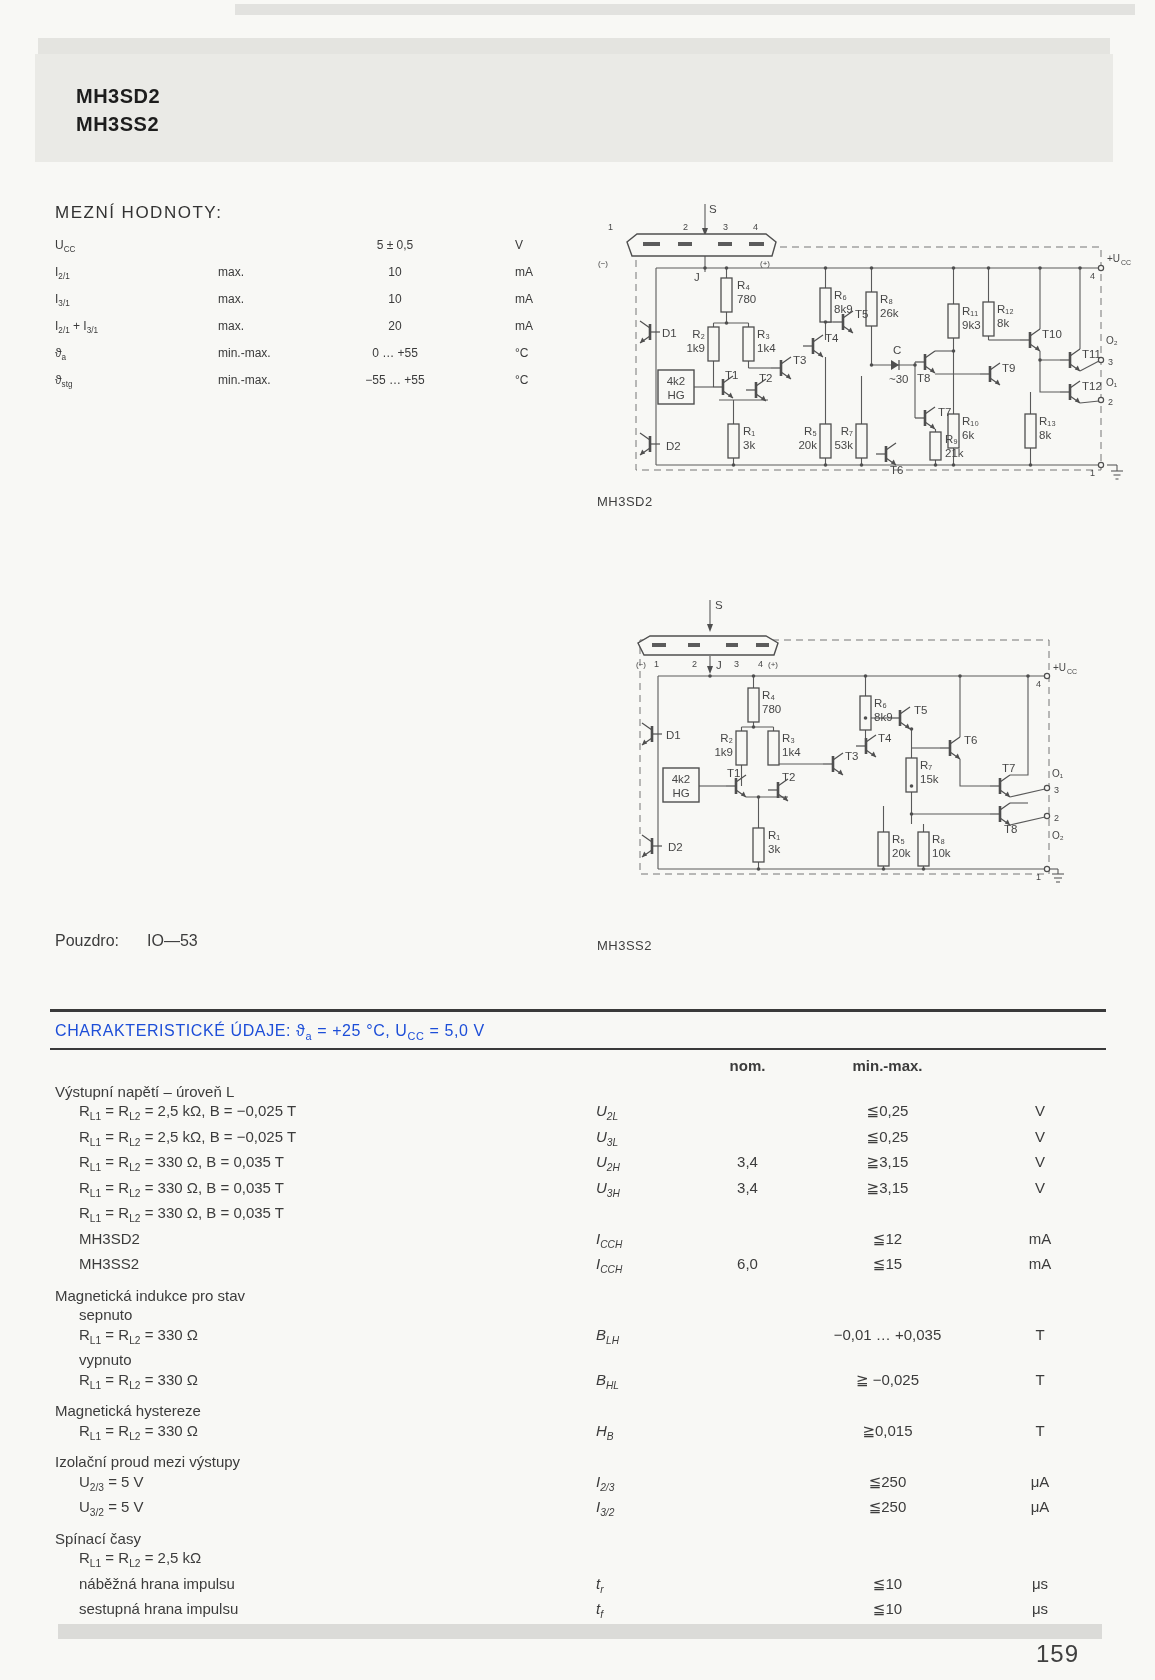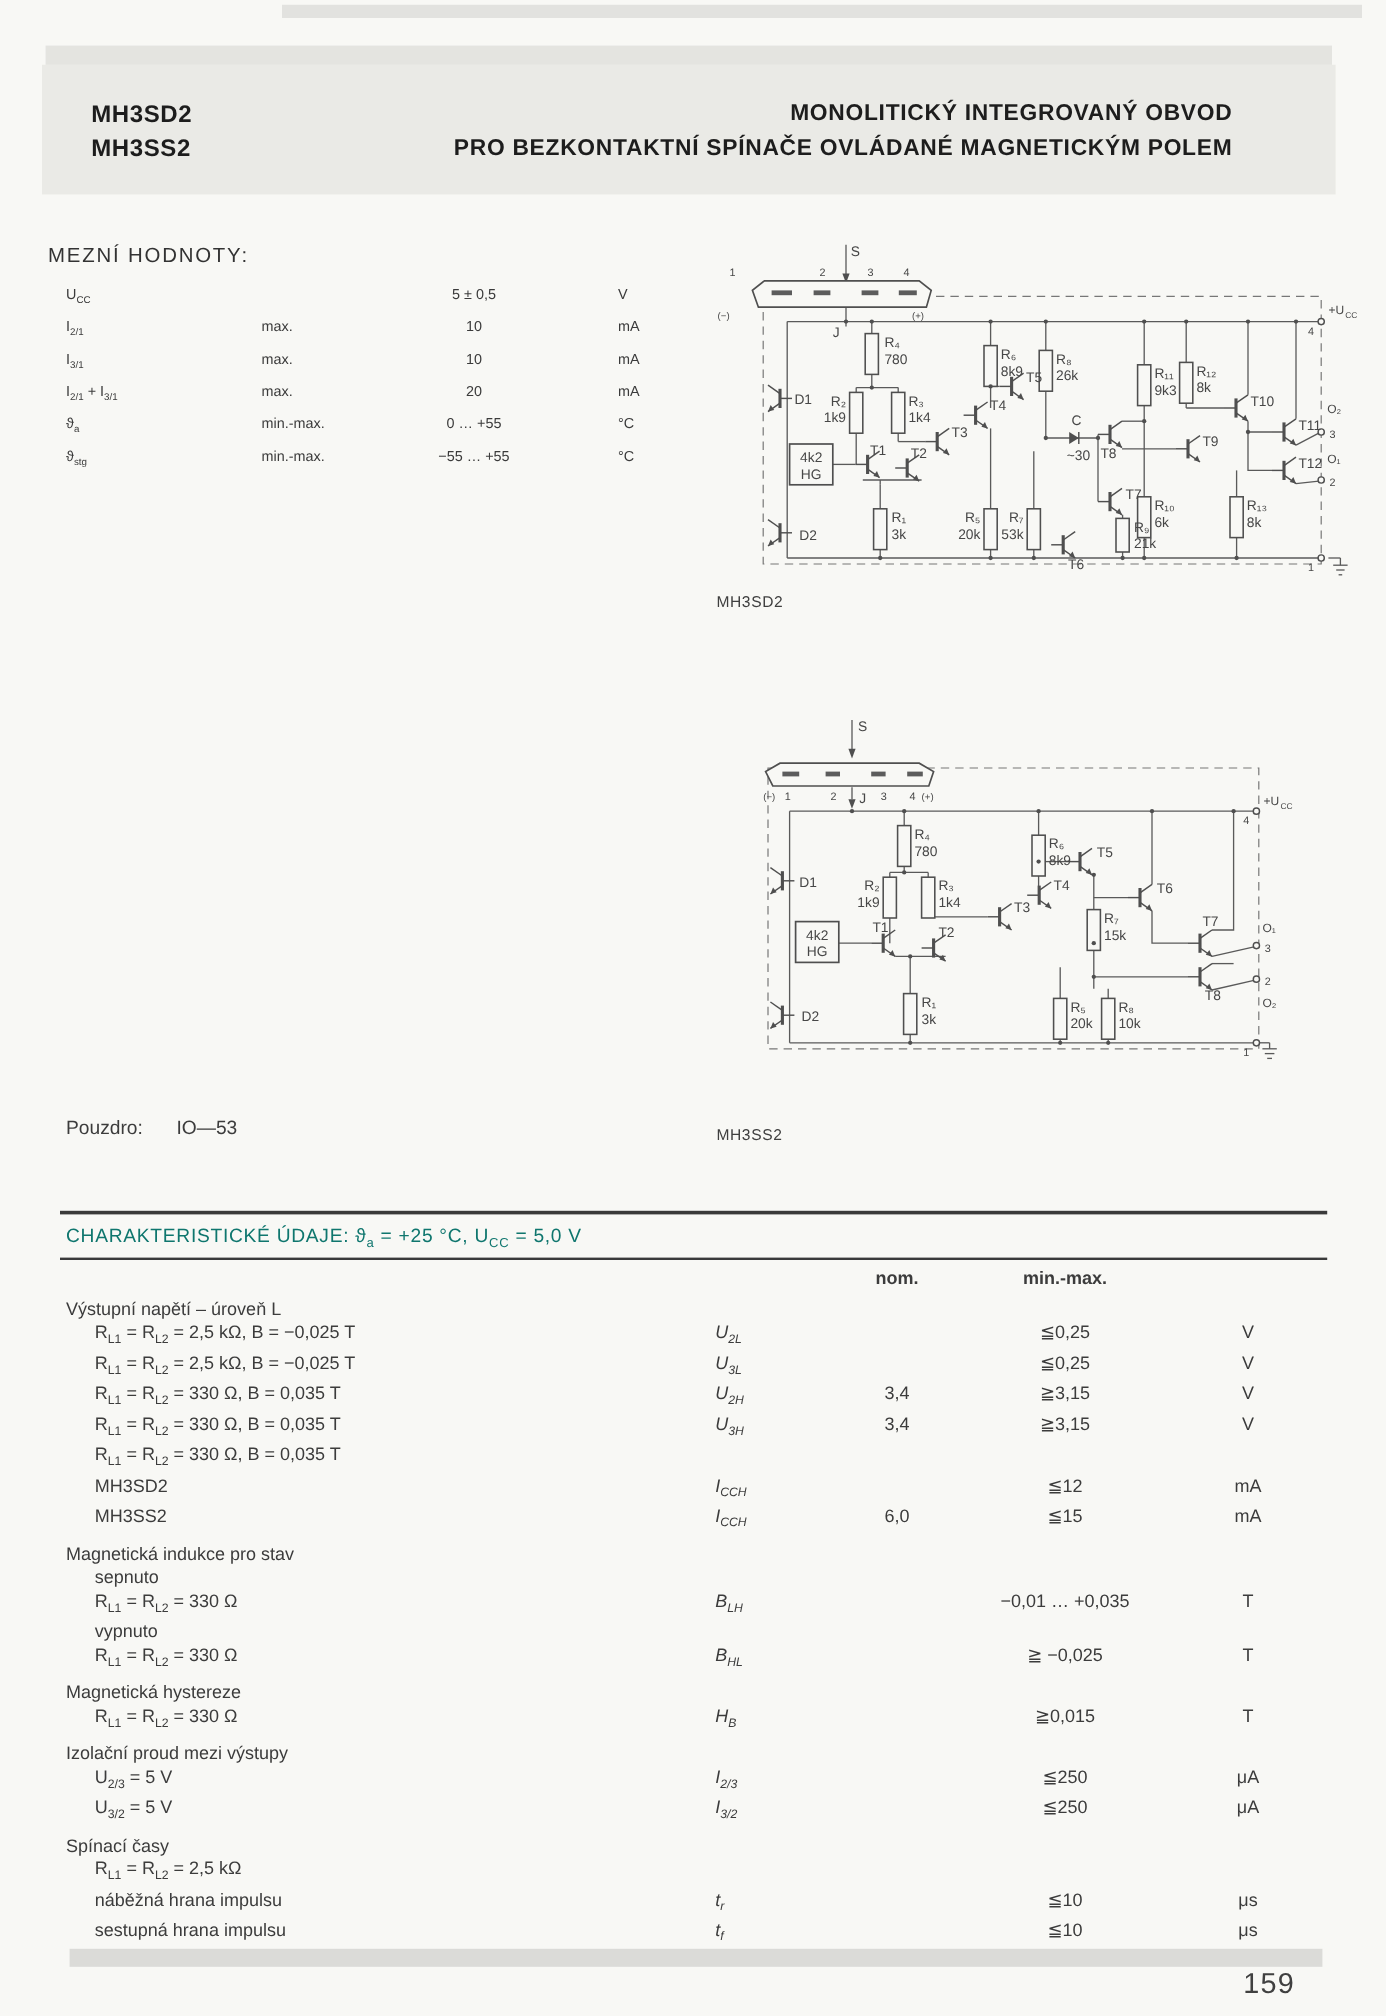"MONOLITICKÝ INTEGROVANÝ OBVOD" div.hdr-title { html: <div> <div>MONOLITICKÝ INTEGROVANÝ OBVOD</div> <div>PRO BEZKONTAKTNÍ SPÍNAČE OVLÁDANÉ MAGNETICKÝM POLEM</div> </div> -> none }
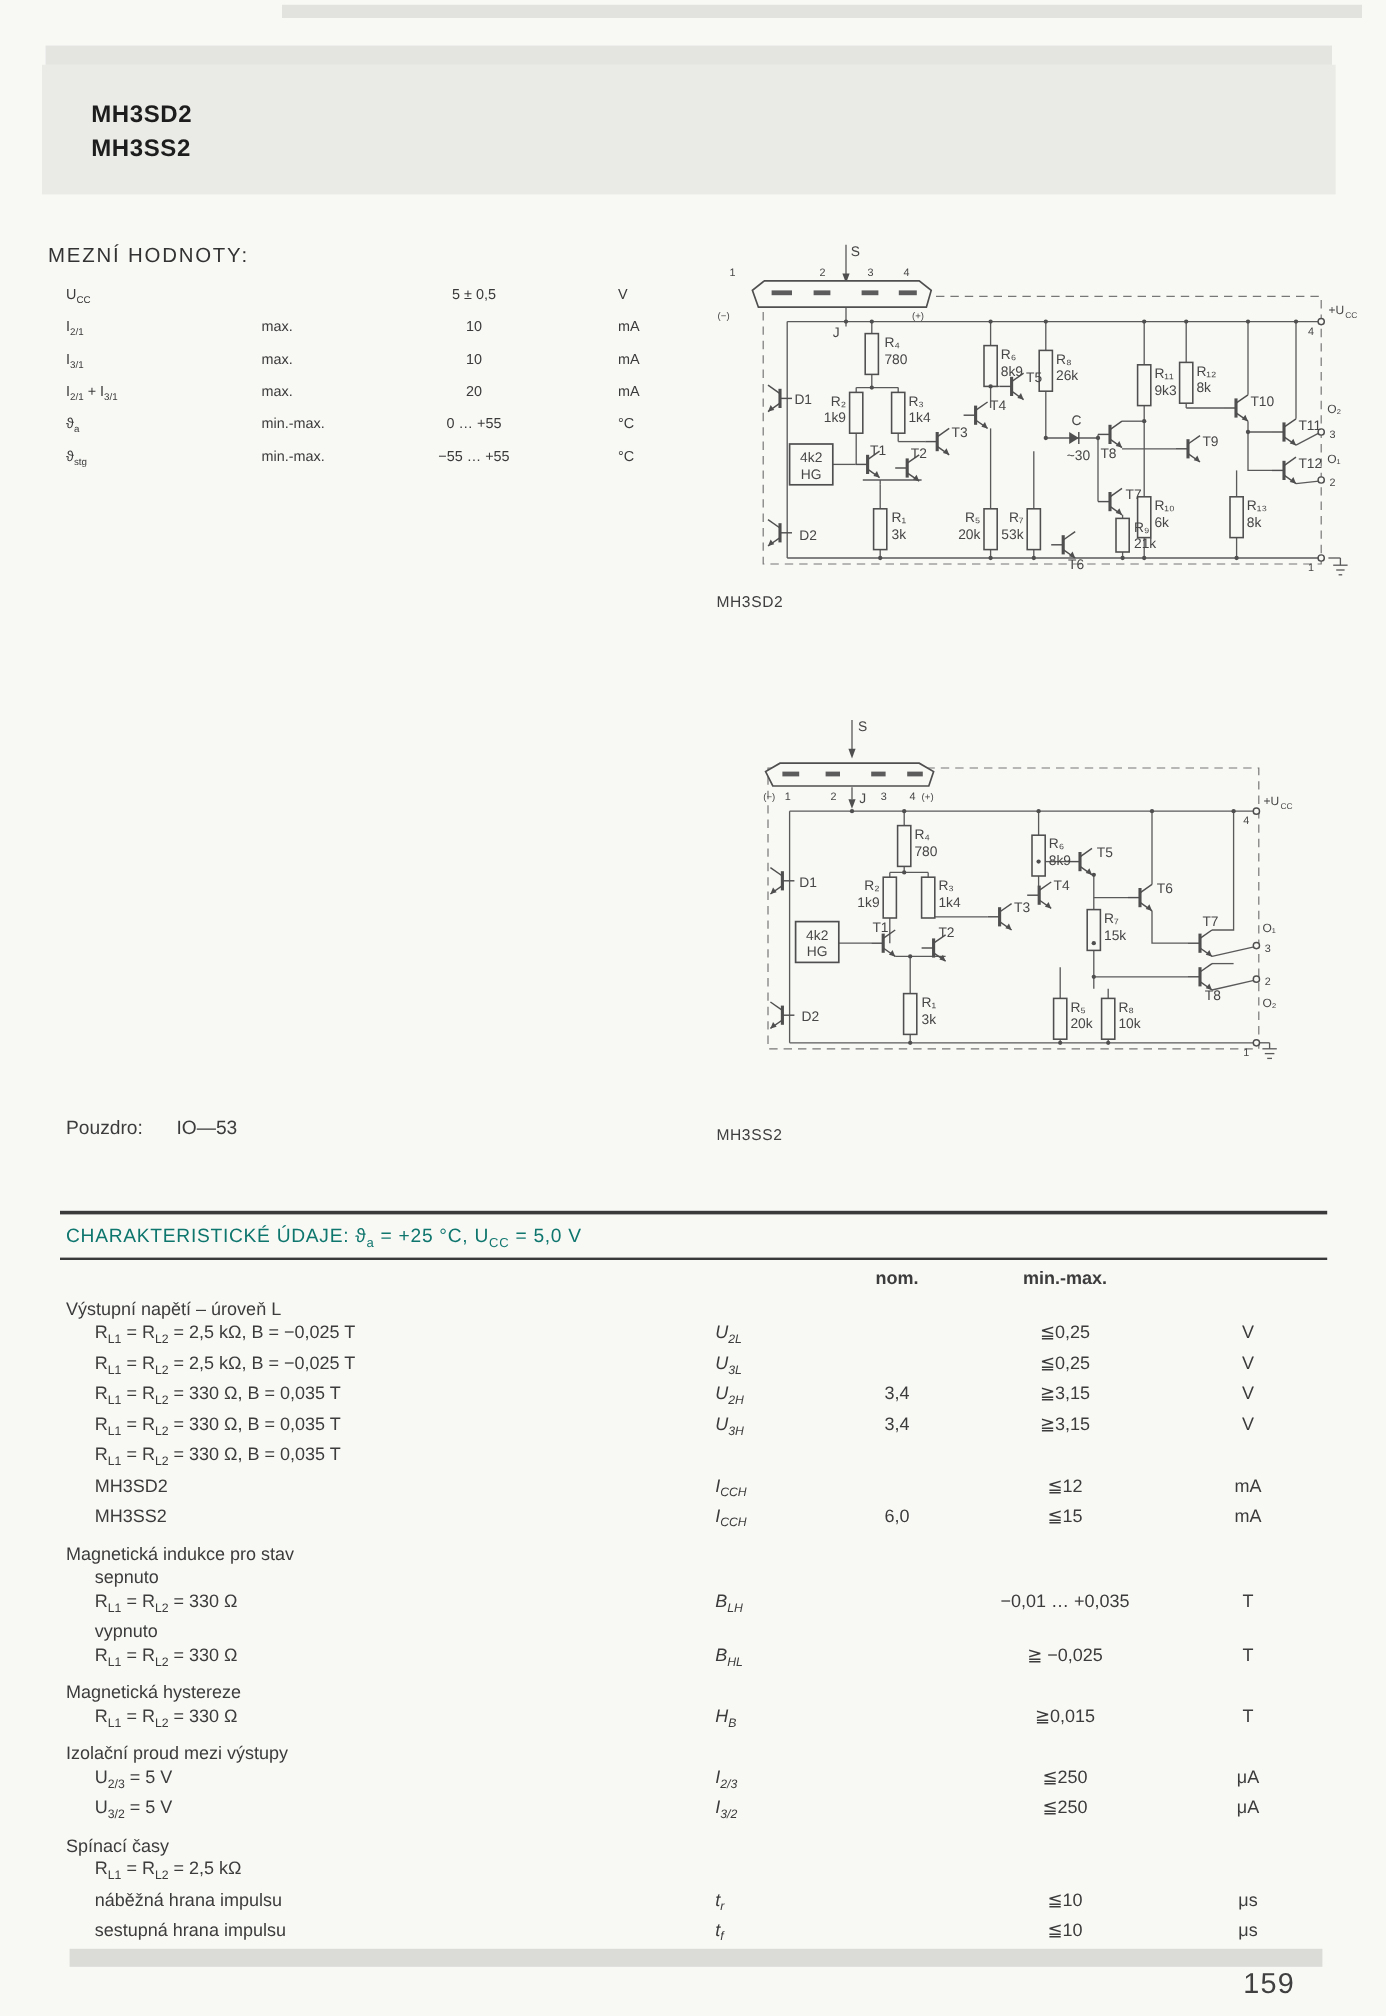"MEZNÍ HODNOTY:" .sec-h { left: 40px -> 55px }
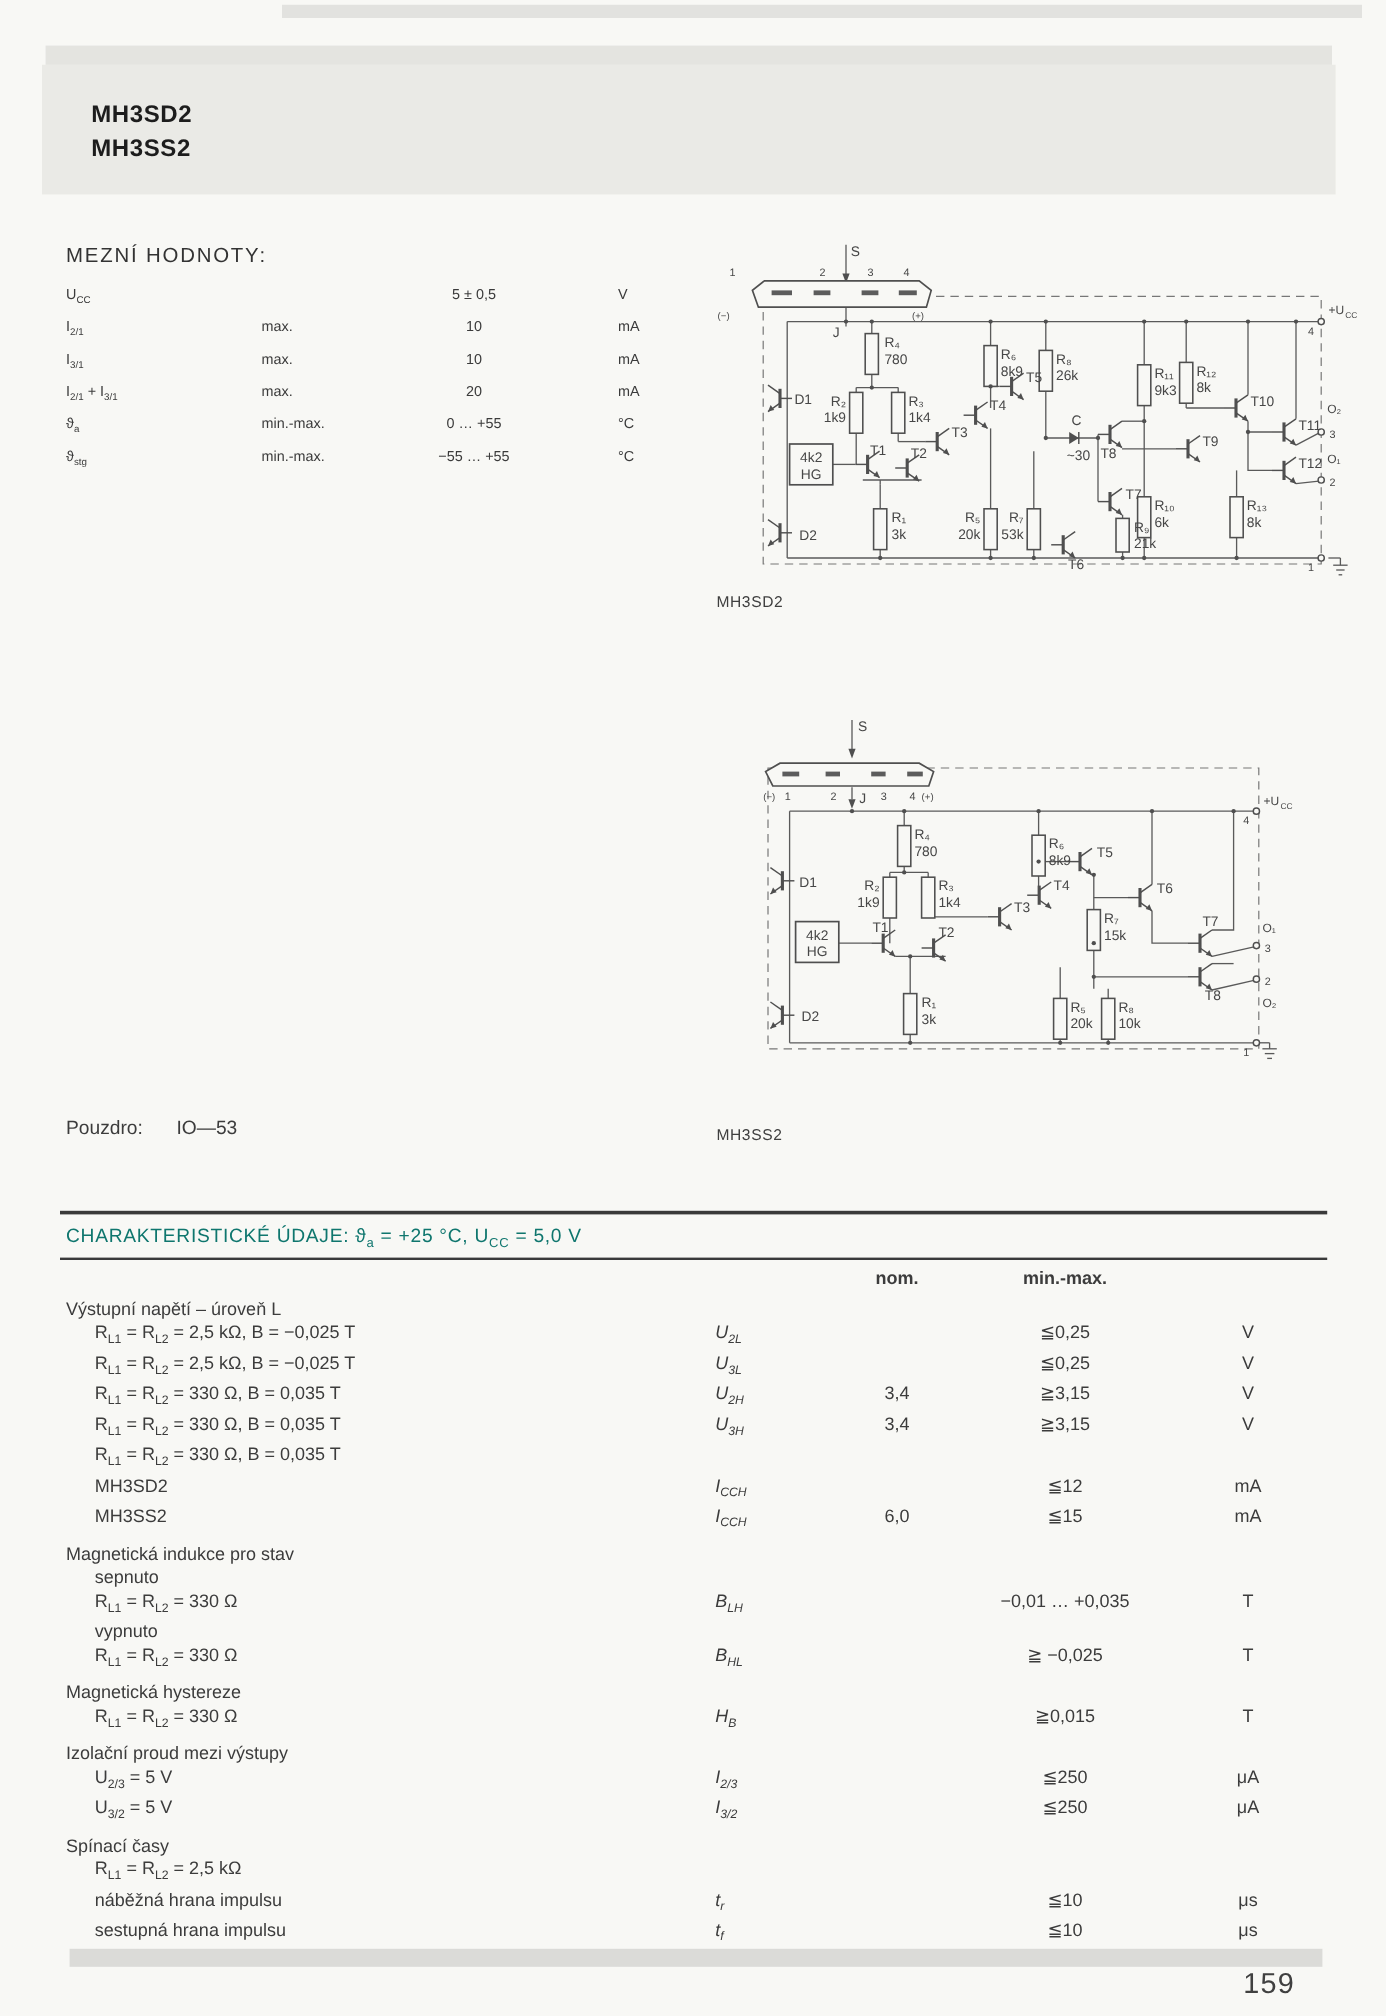"CHARAKTERISTICKÉ ÚDAJE: ϑa = +25" .char-head { color: #0f766e -> #1d4ed8 }
